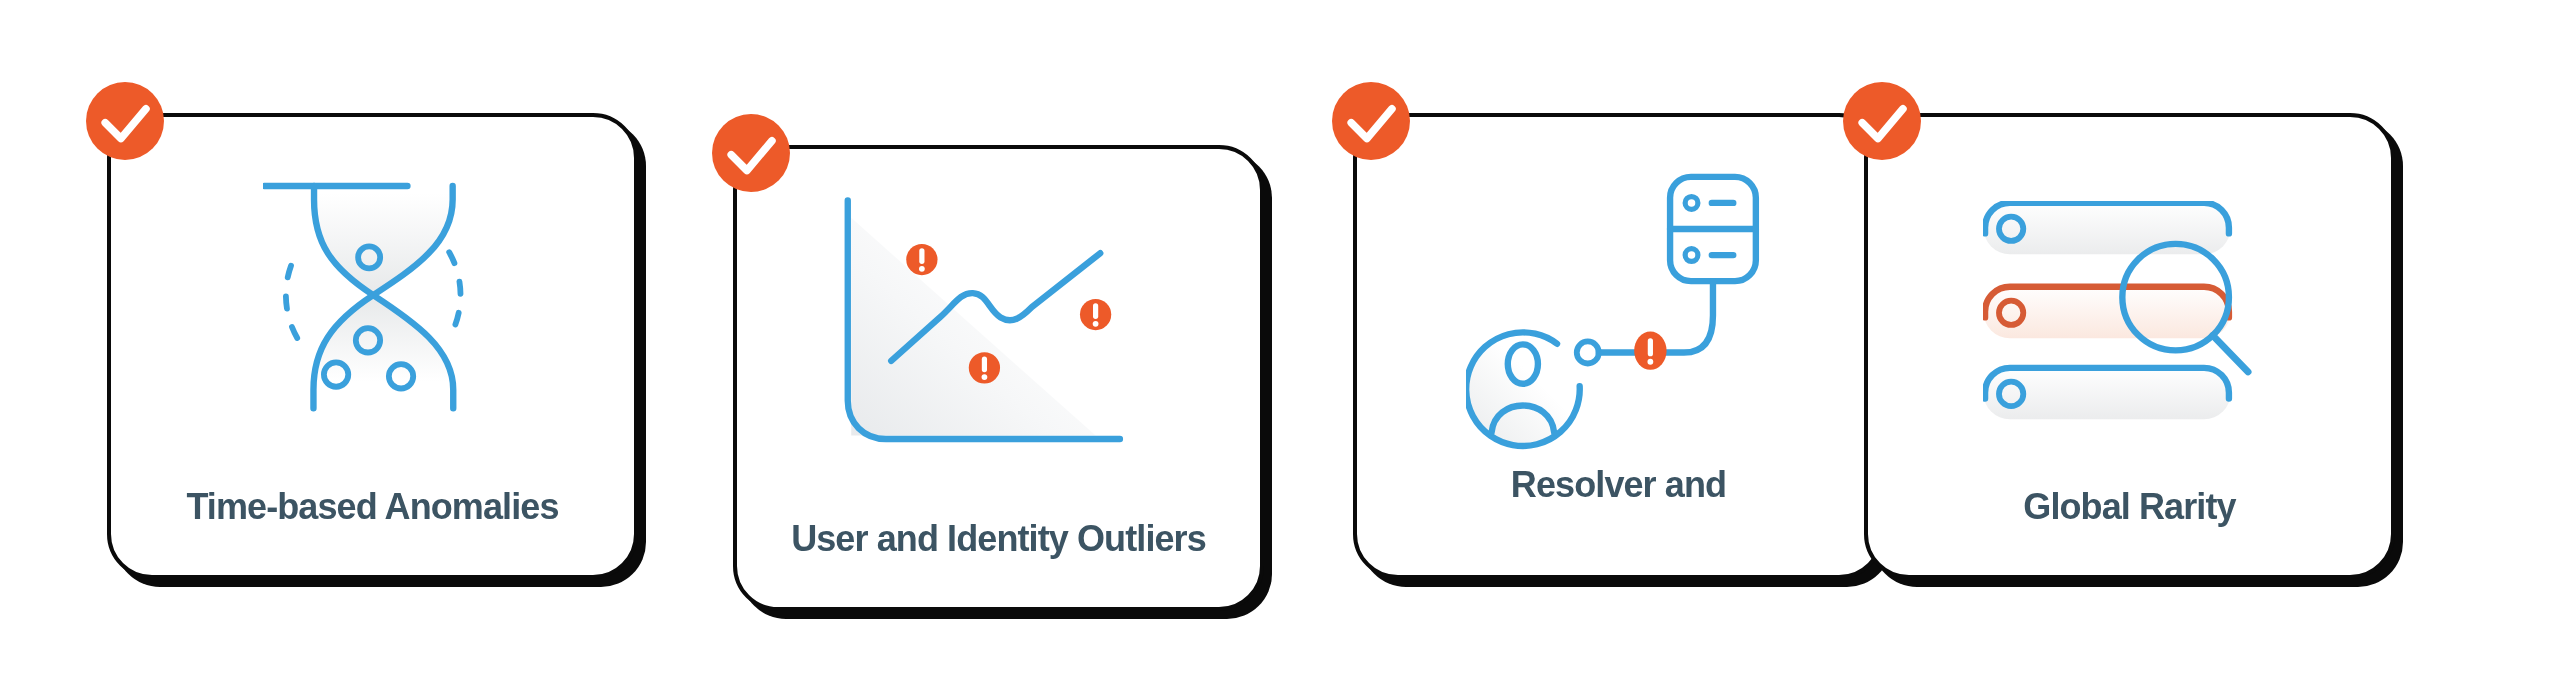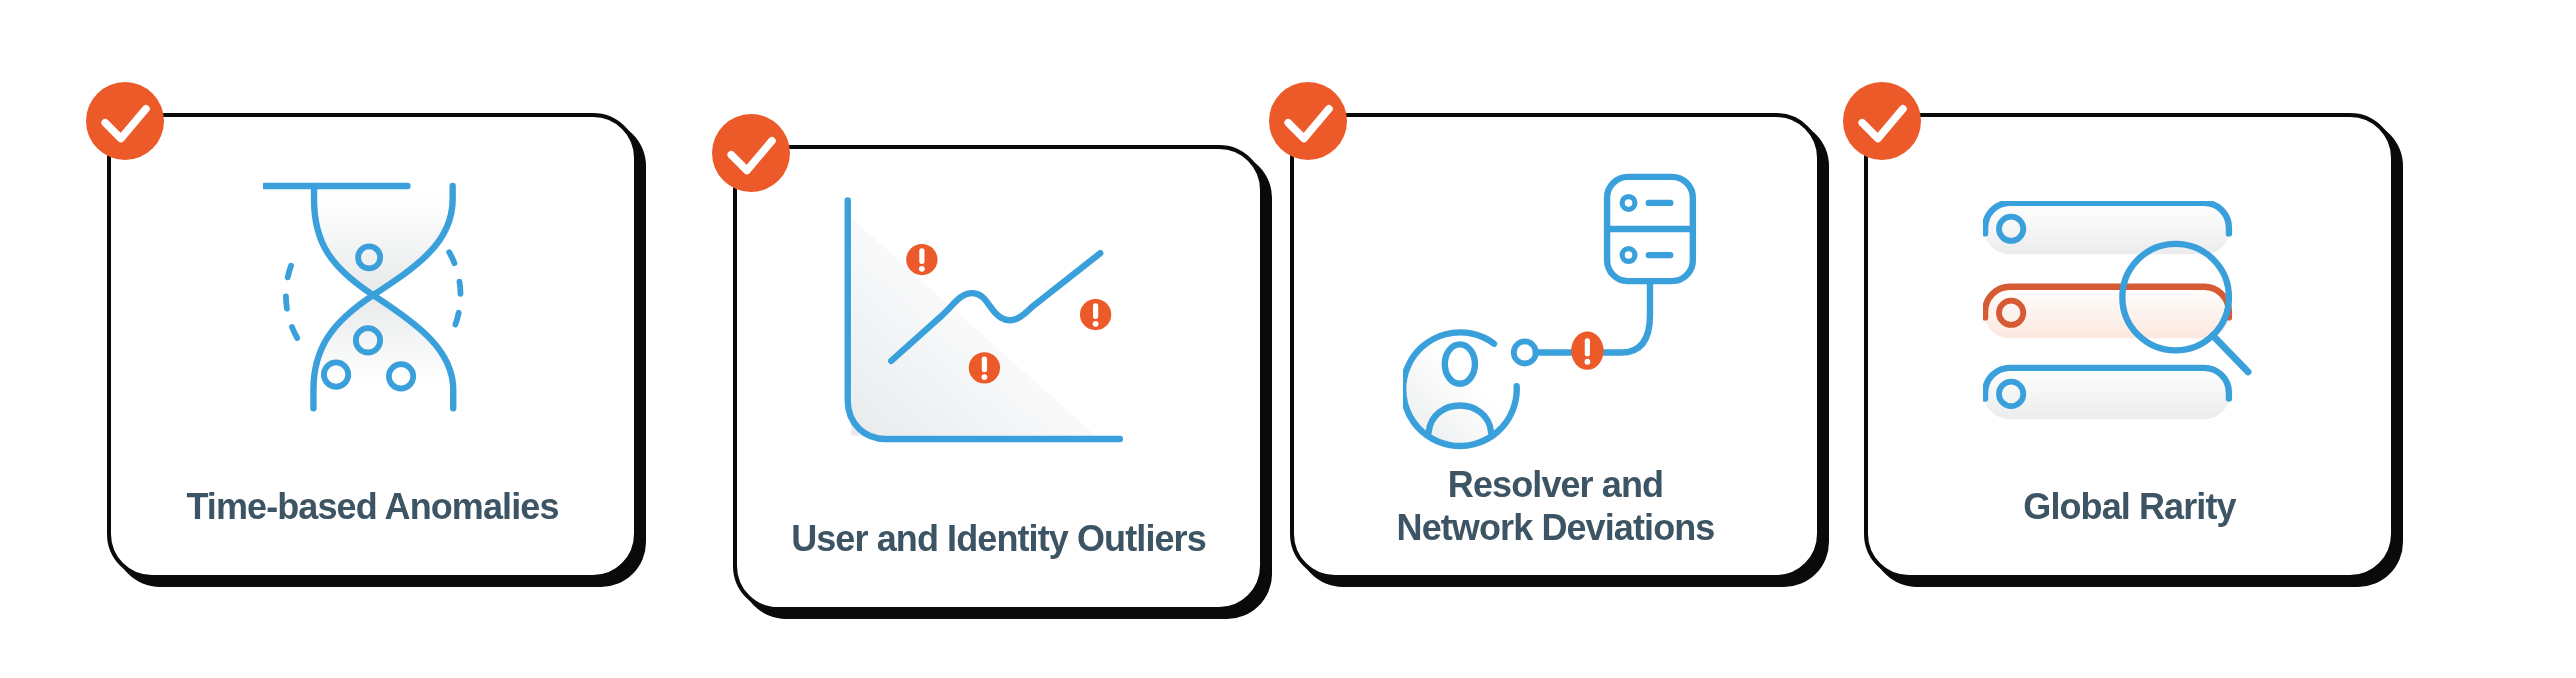"Resolver and" .card.c3 { left: 1290px -> 1353px }
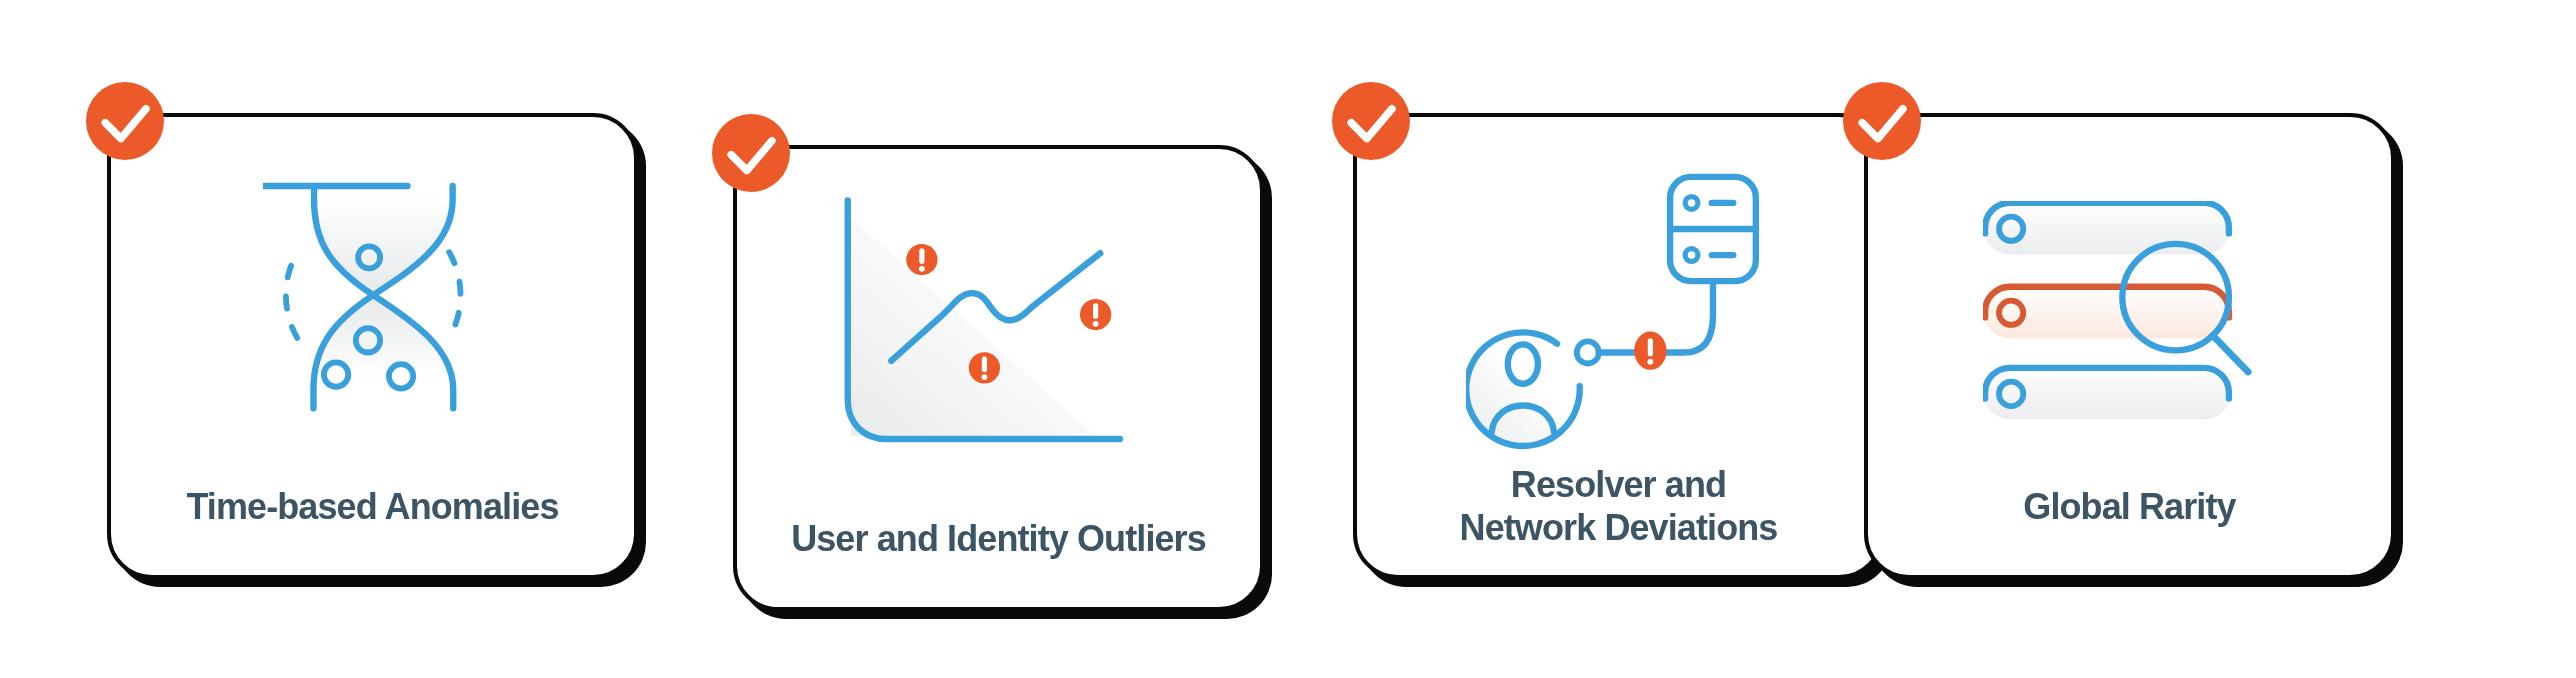"Network Deviations" span.line { html: <span>Network Deviations</span> -> none }
